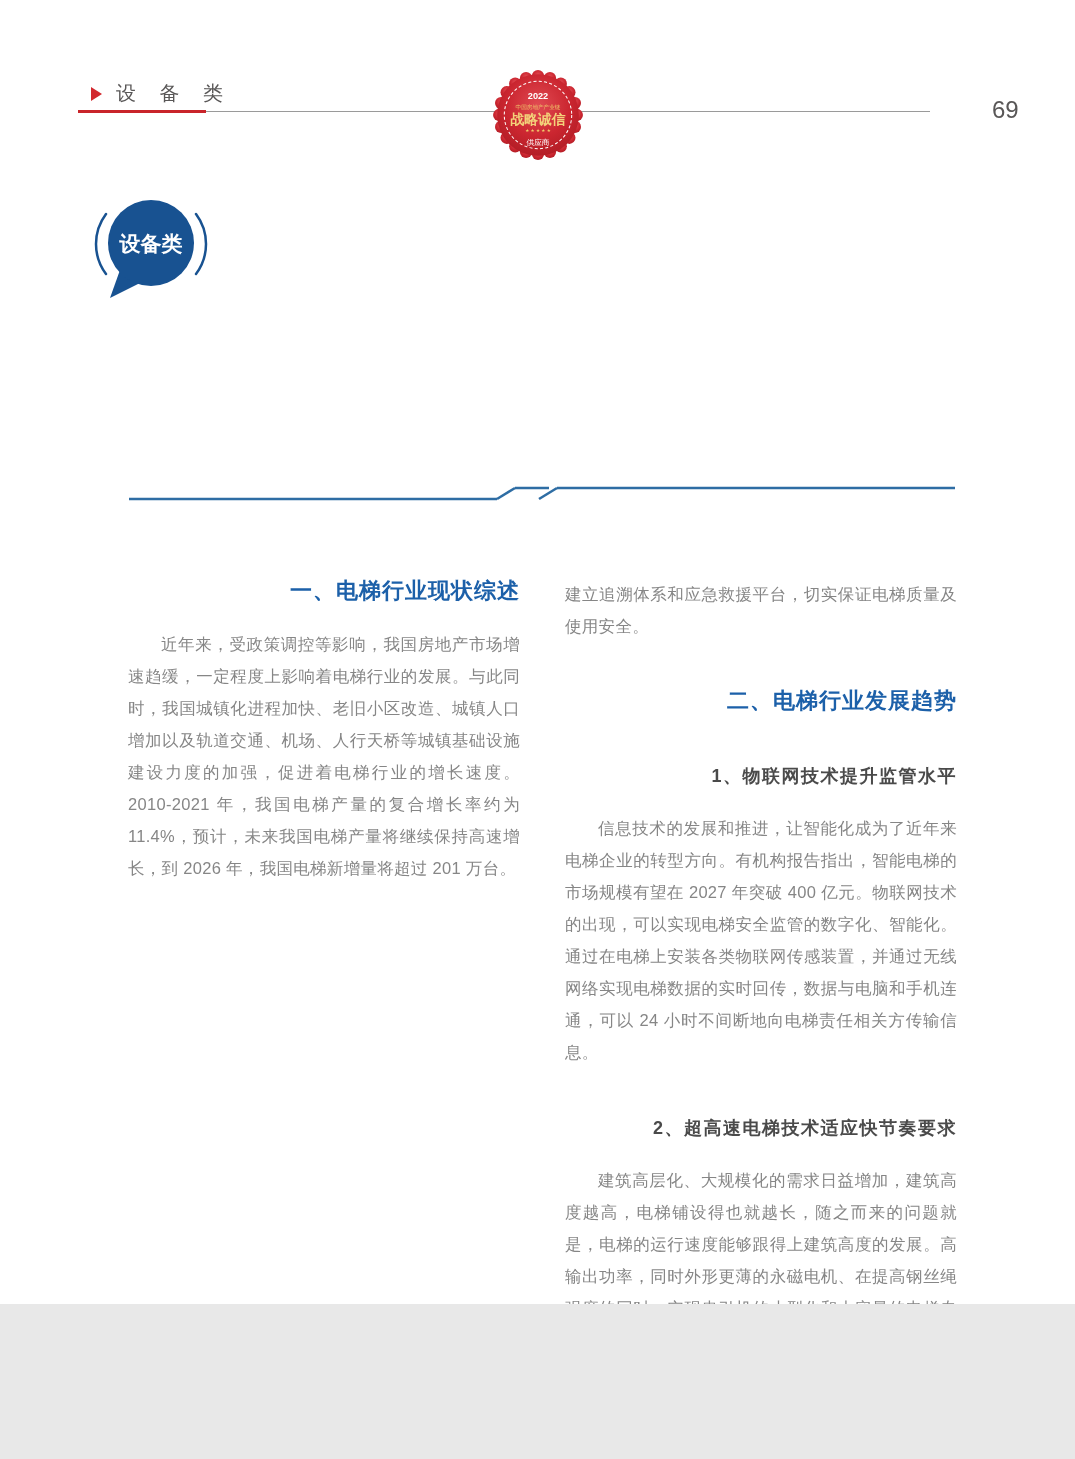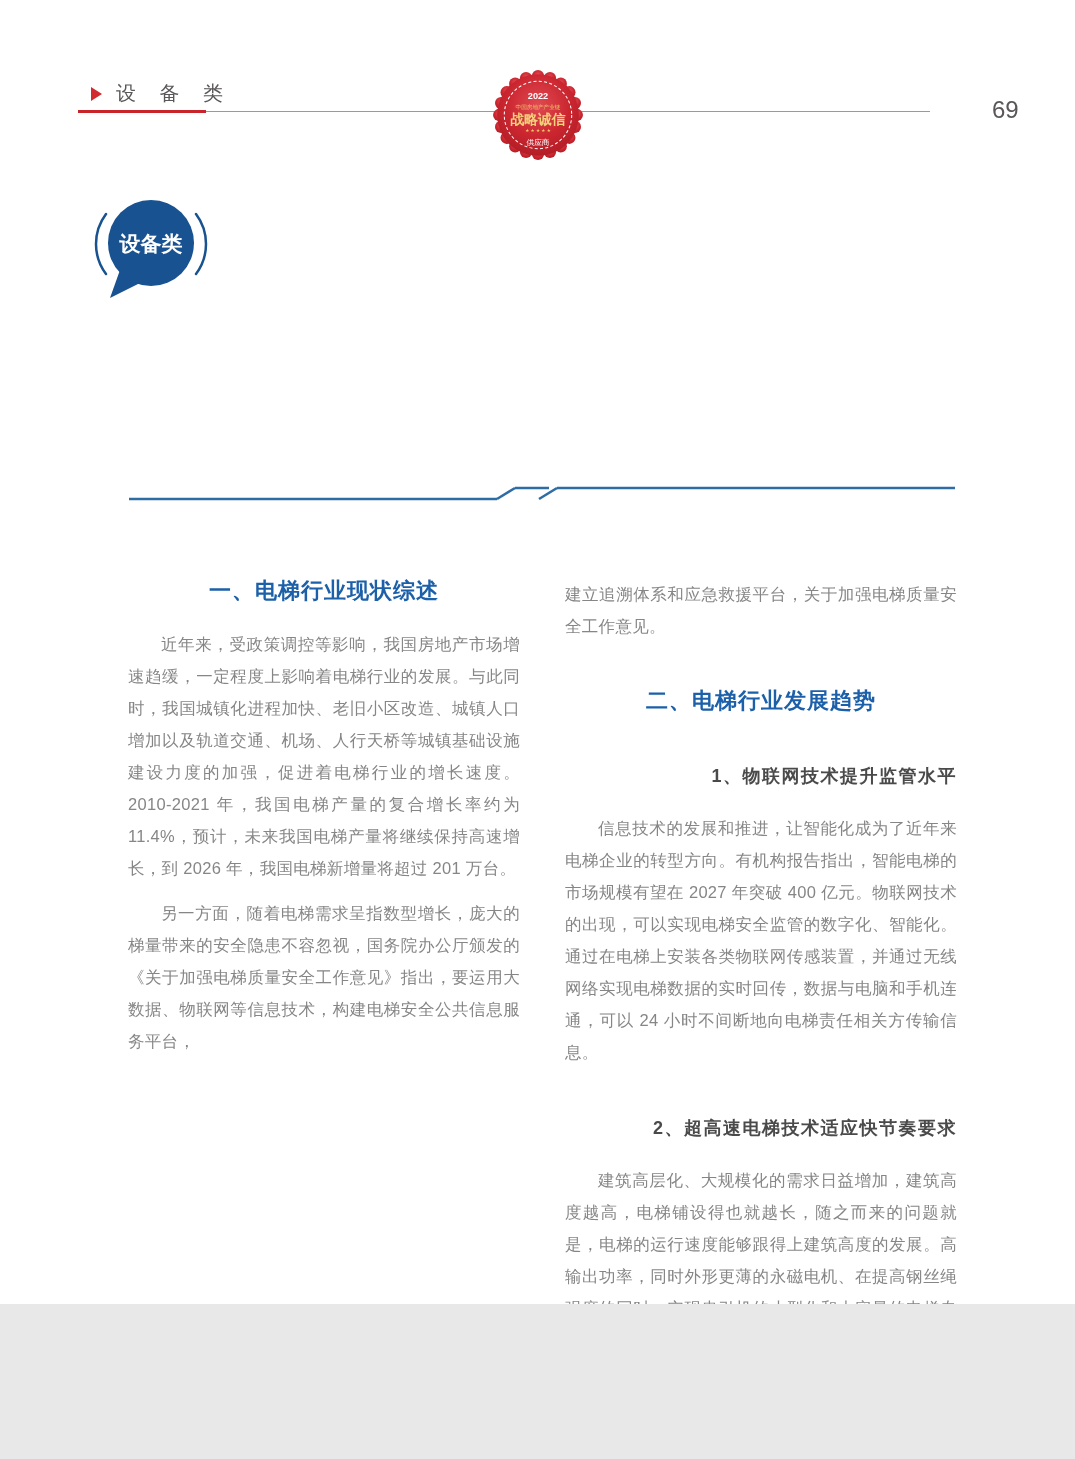"一、电梯行业现状综述" .sec-heading { text-align: center -> right }
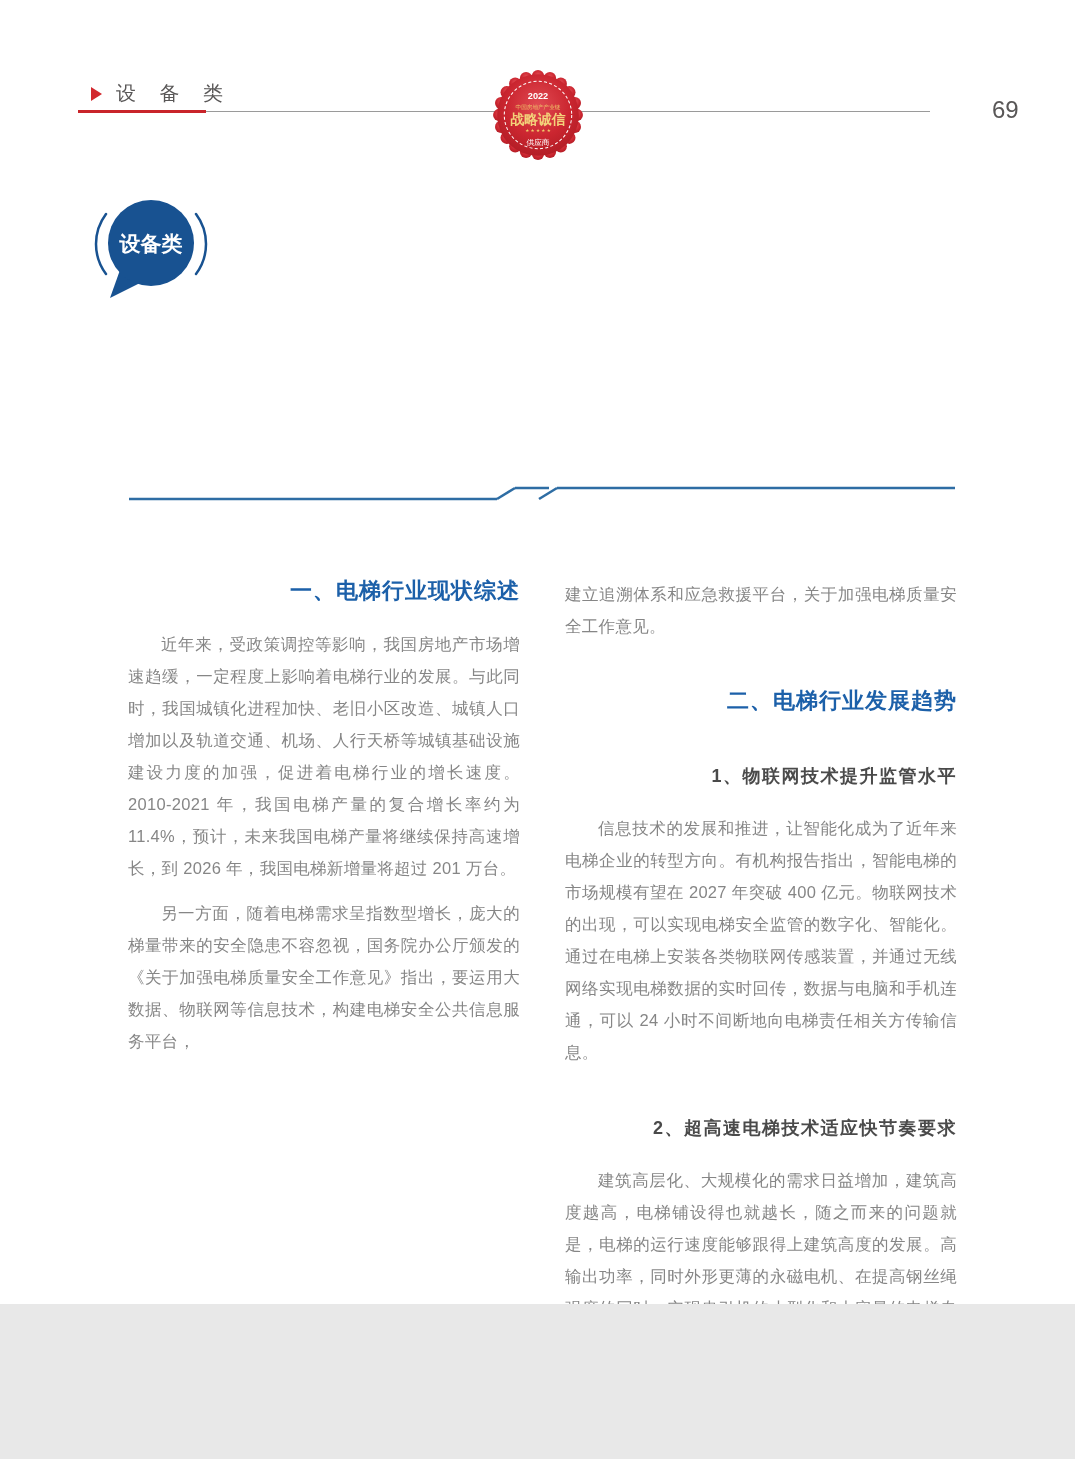"建立追溯体系和应急救援平台，关于加强电梯质量安全工作意见。" p { text: 关于加强电梯质量安全工作意见 -> 切实保证电梯质量及使用安全 }
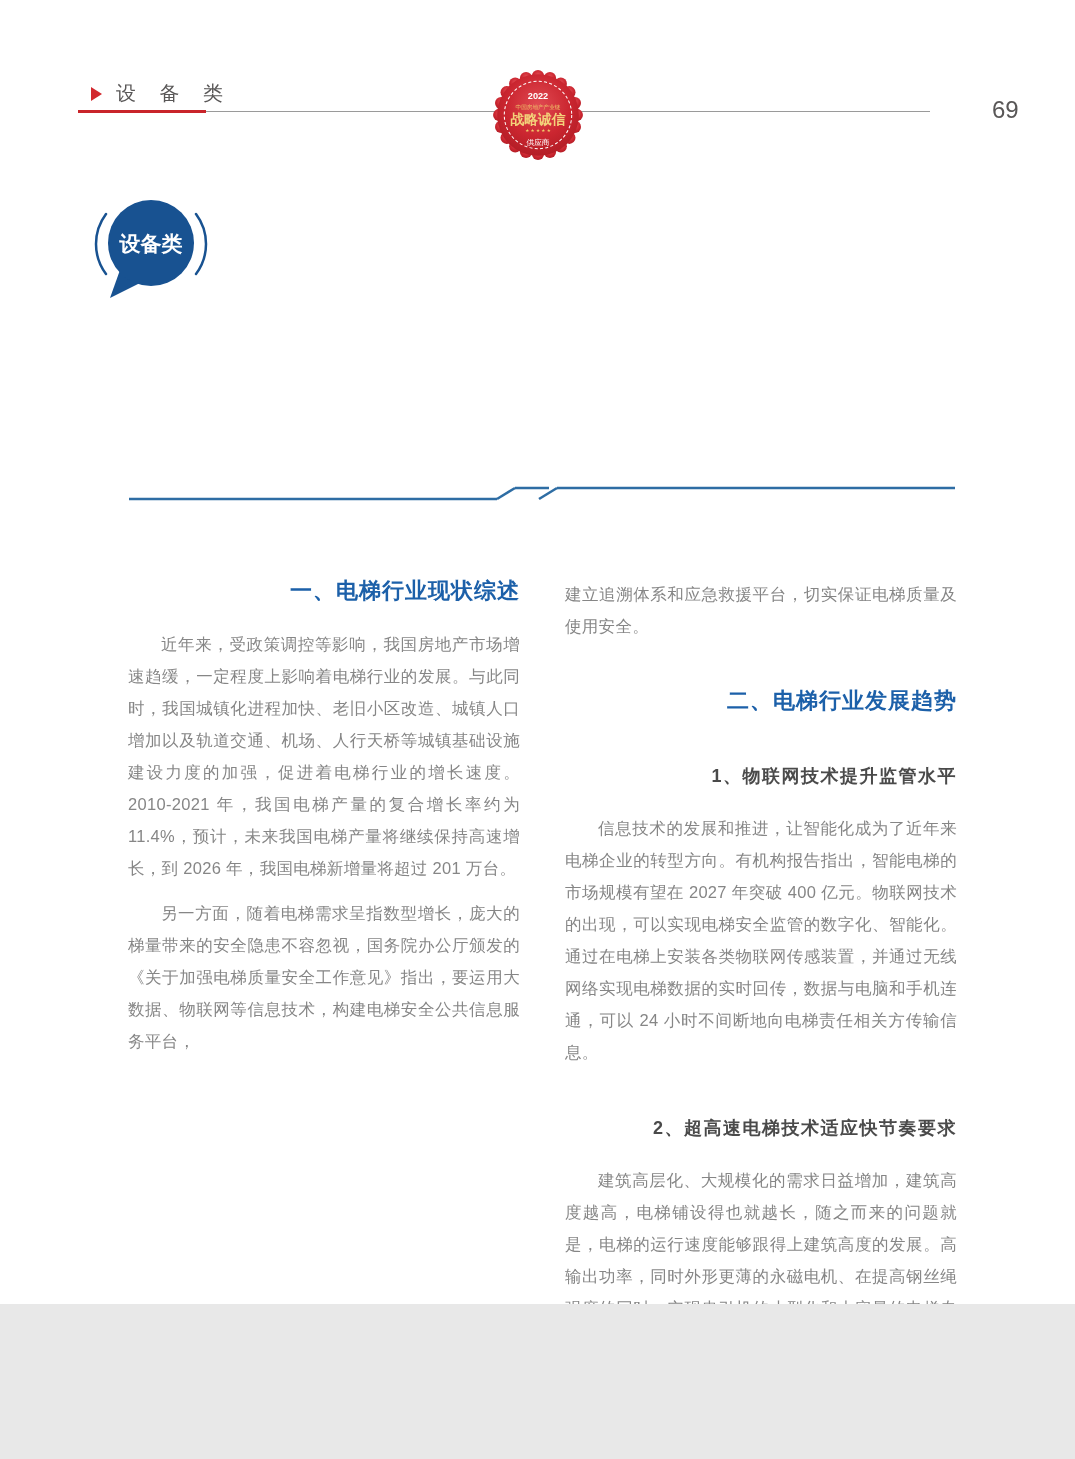"另一方面，随着电梯需求呈指数型增长，庞大的梯量带来的安全隐患不容忽视，国务院办公" p.indent { html: <p>另一方面，随着电梯需求呈指数型增长，庞大的梯量带来的安全隐患不容忽视，国务院办公厅颁发的《关于加强电梯质量安全工作意见》指出，要运用大数据、物联网等信息技术，构建电梯安全公共信息服务平台，</p> -> none }
